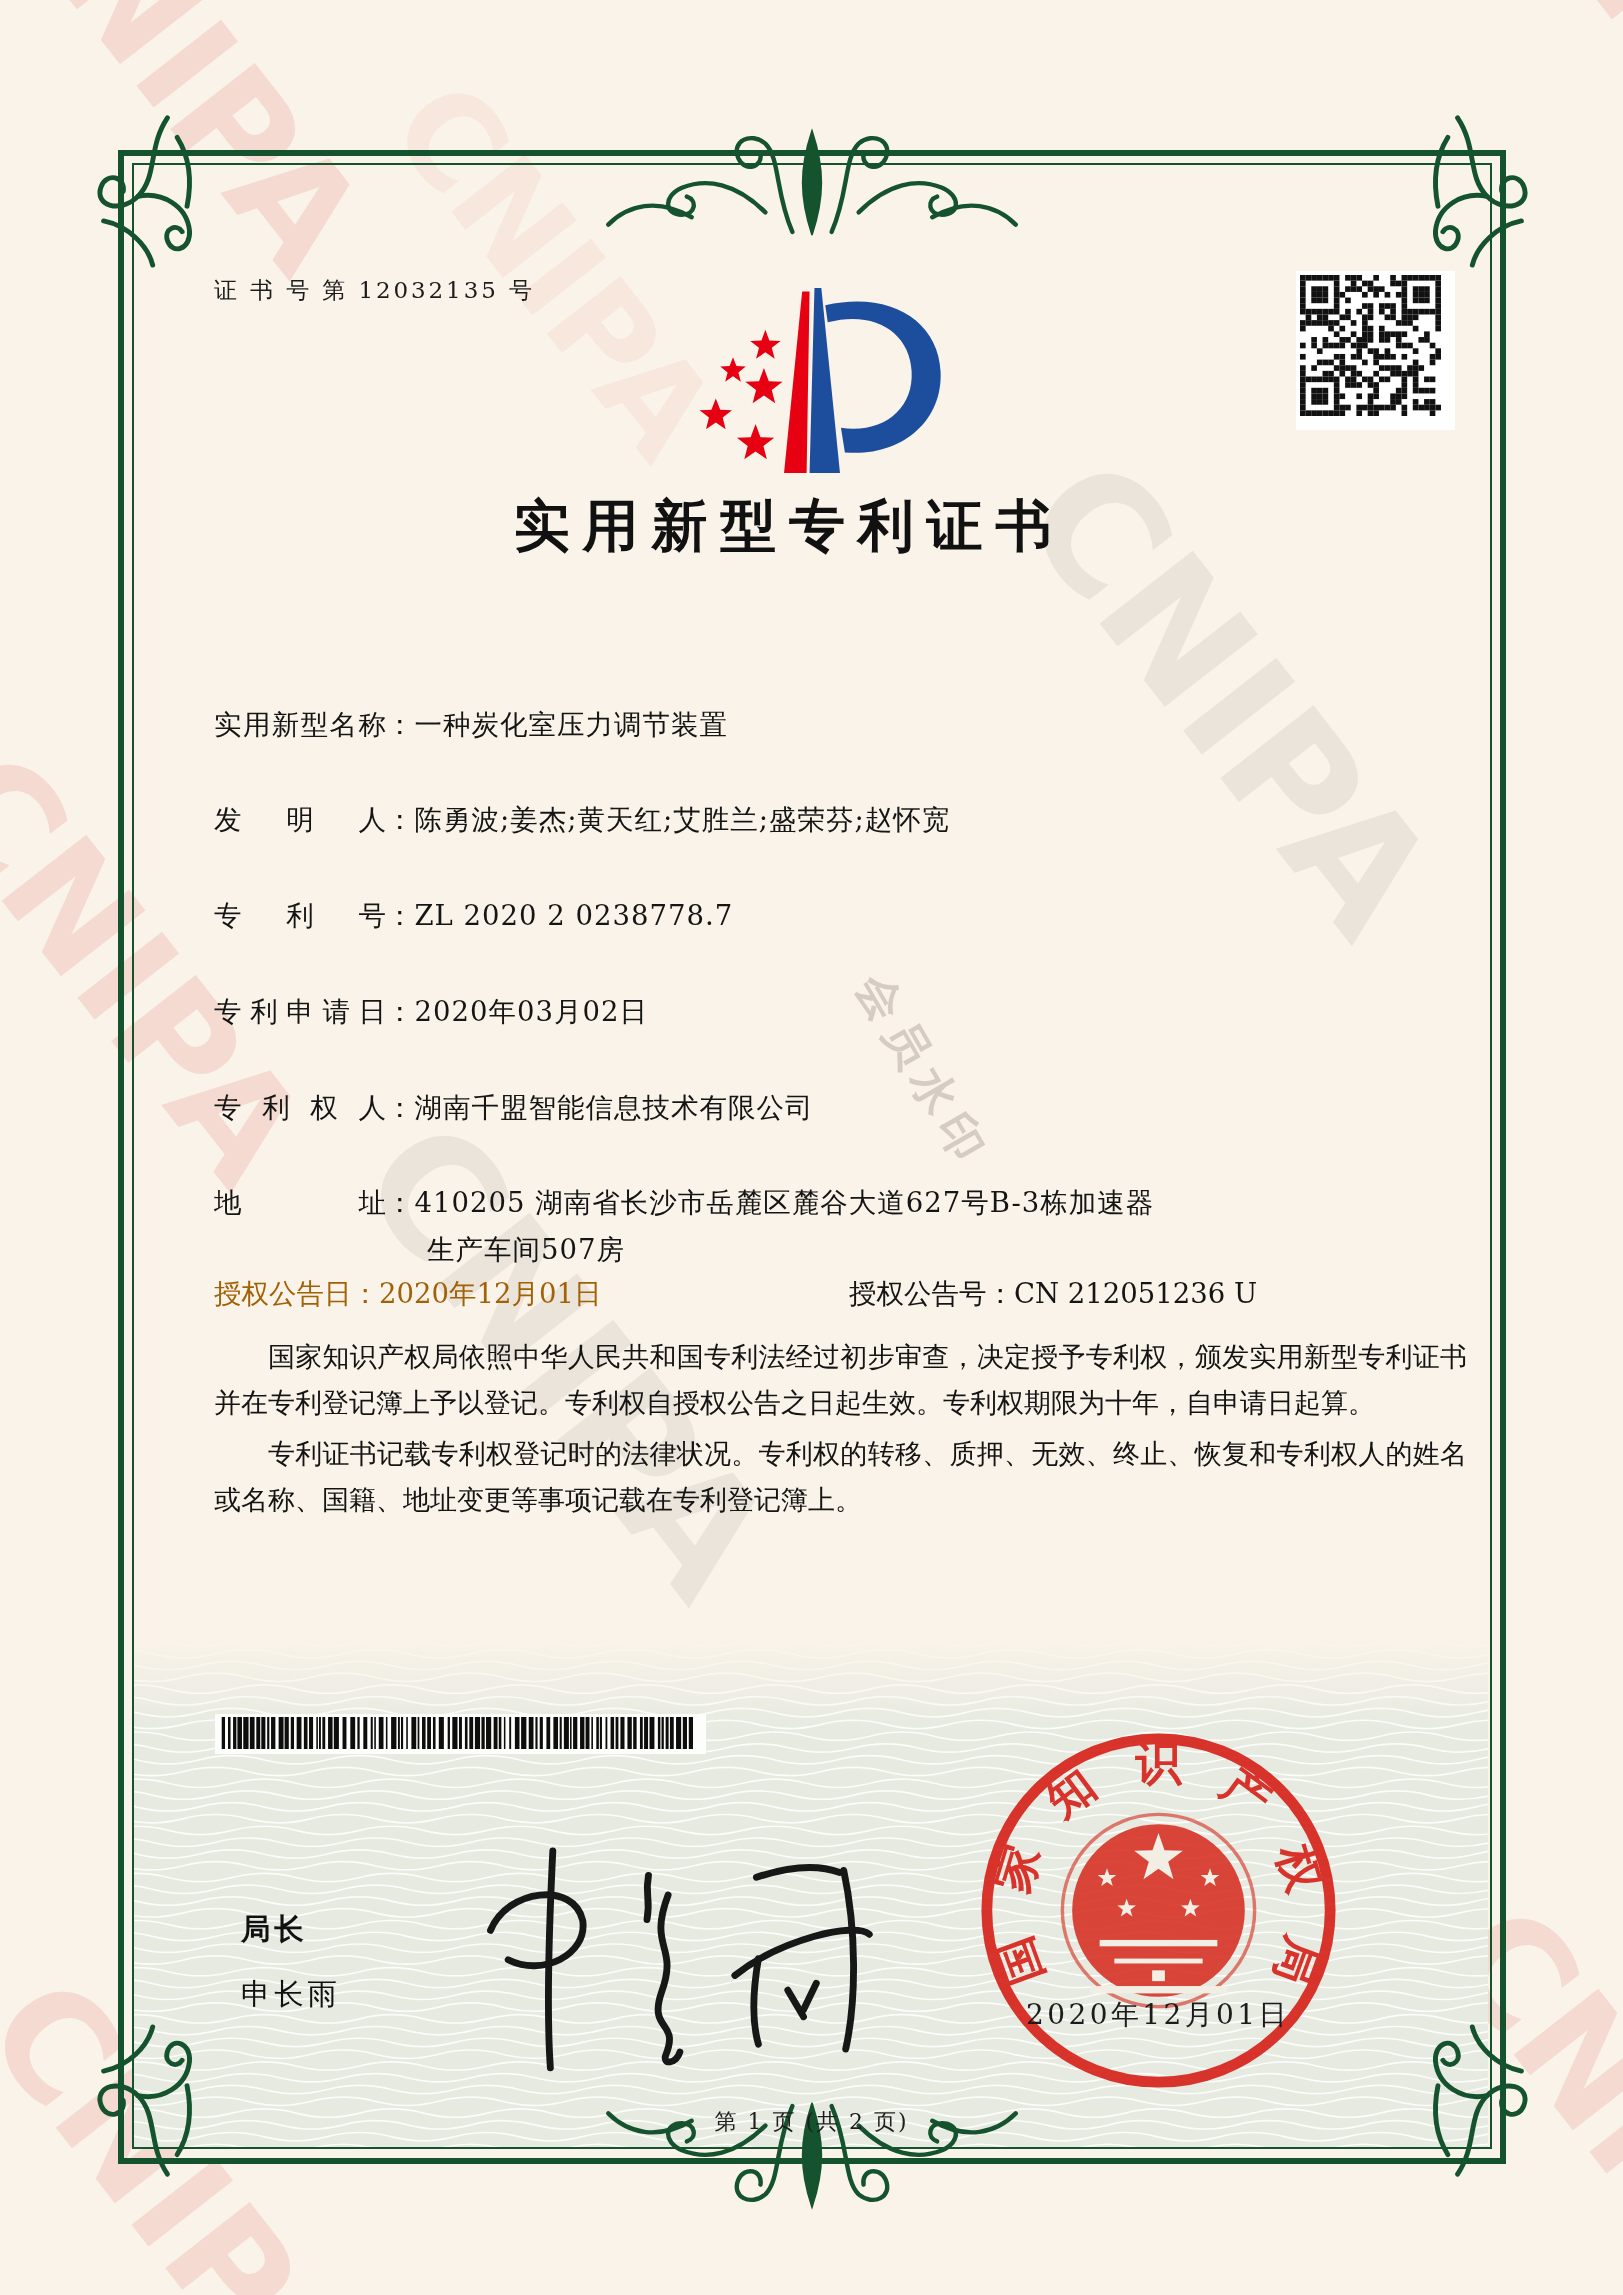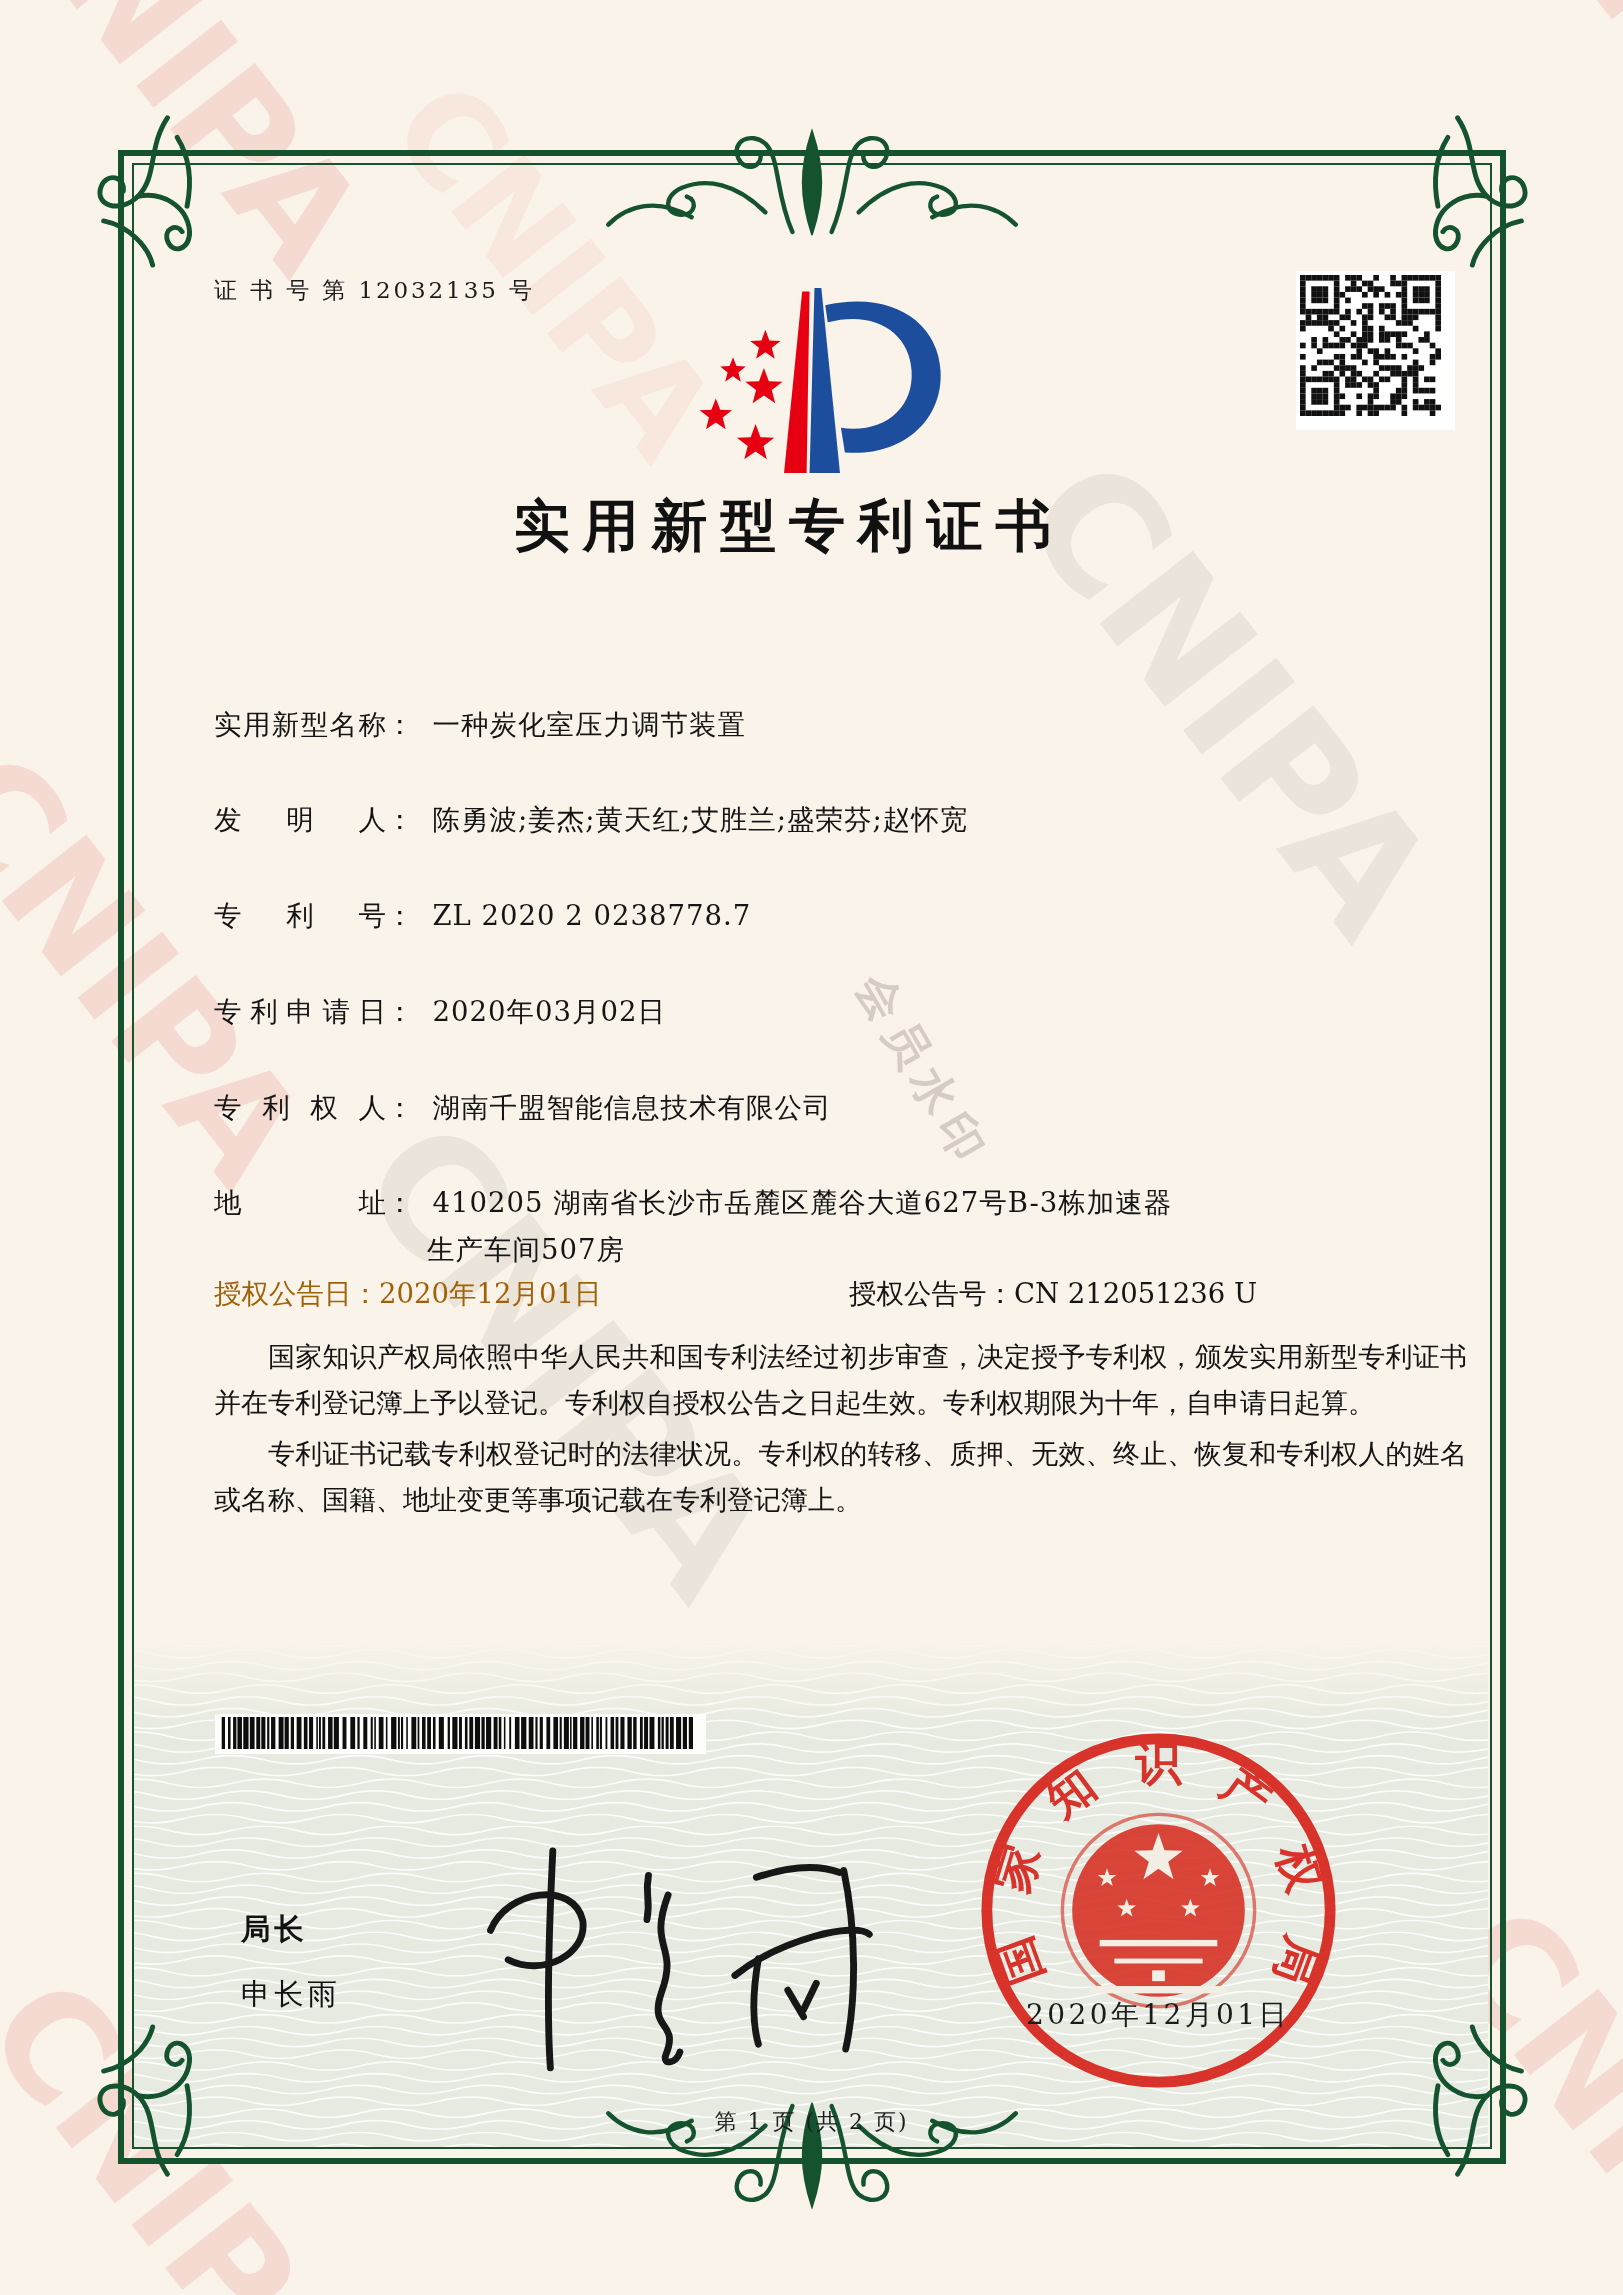"一种炭化室压力调节装置" .fvalue { margin-left: 19px -> 1px }
